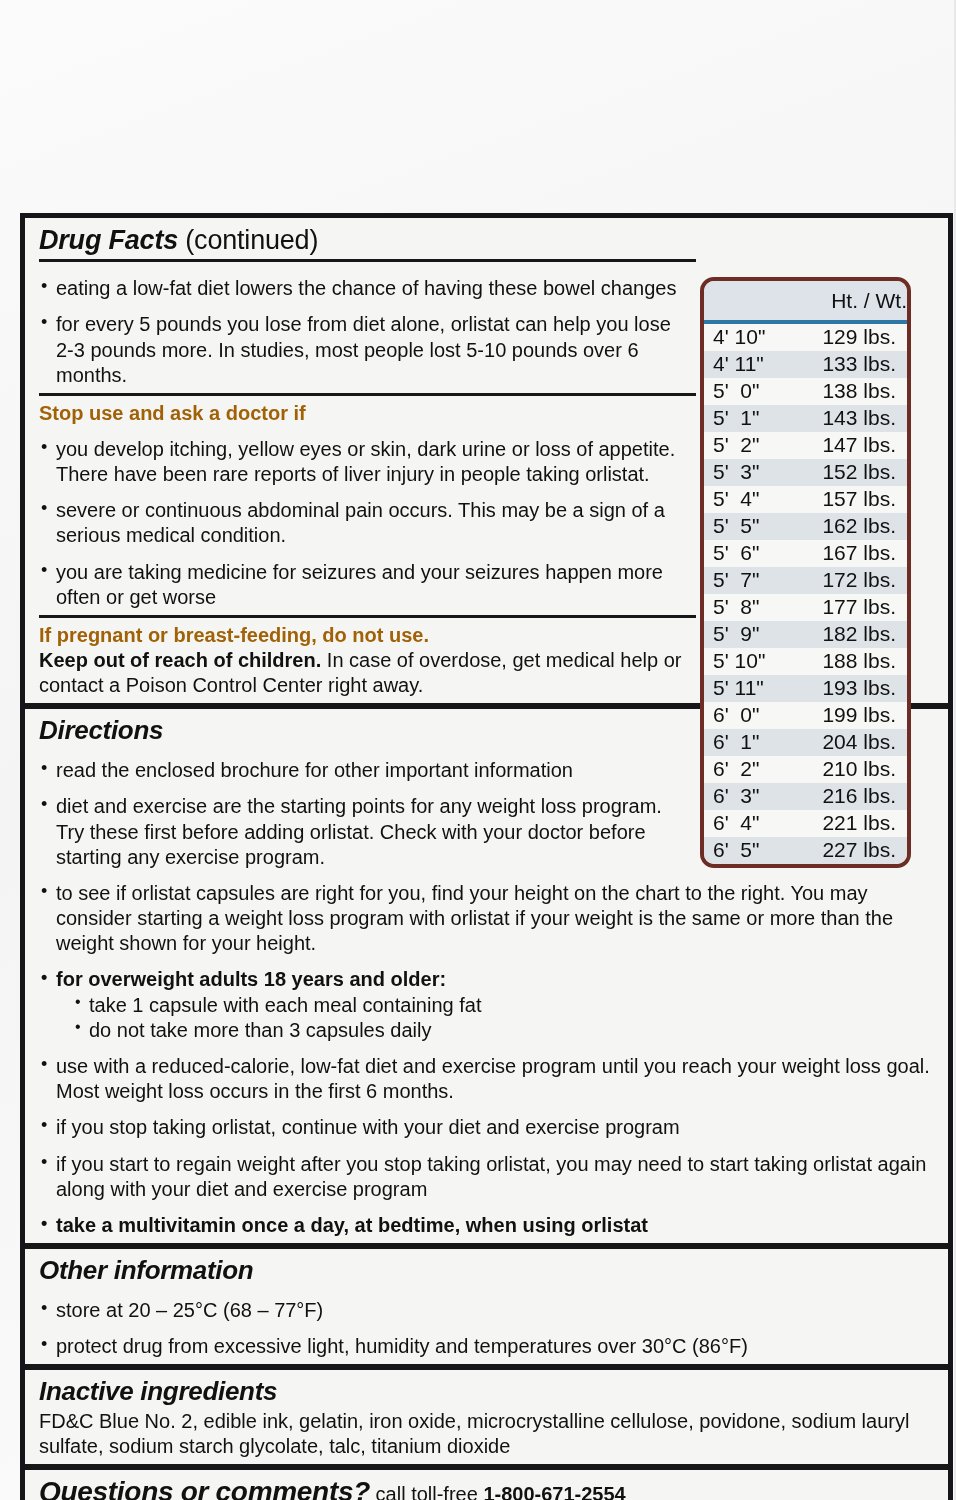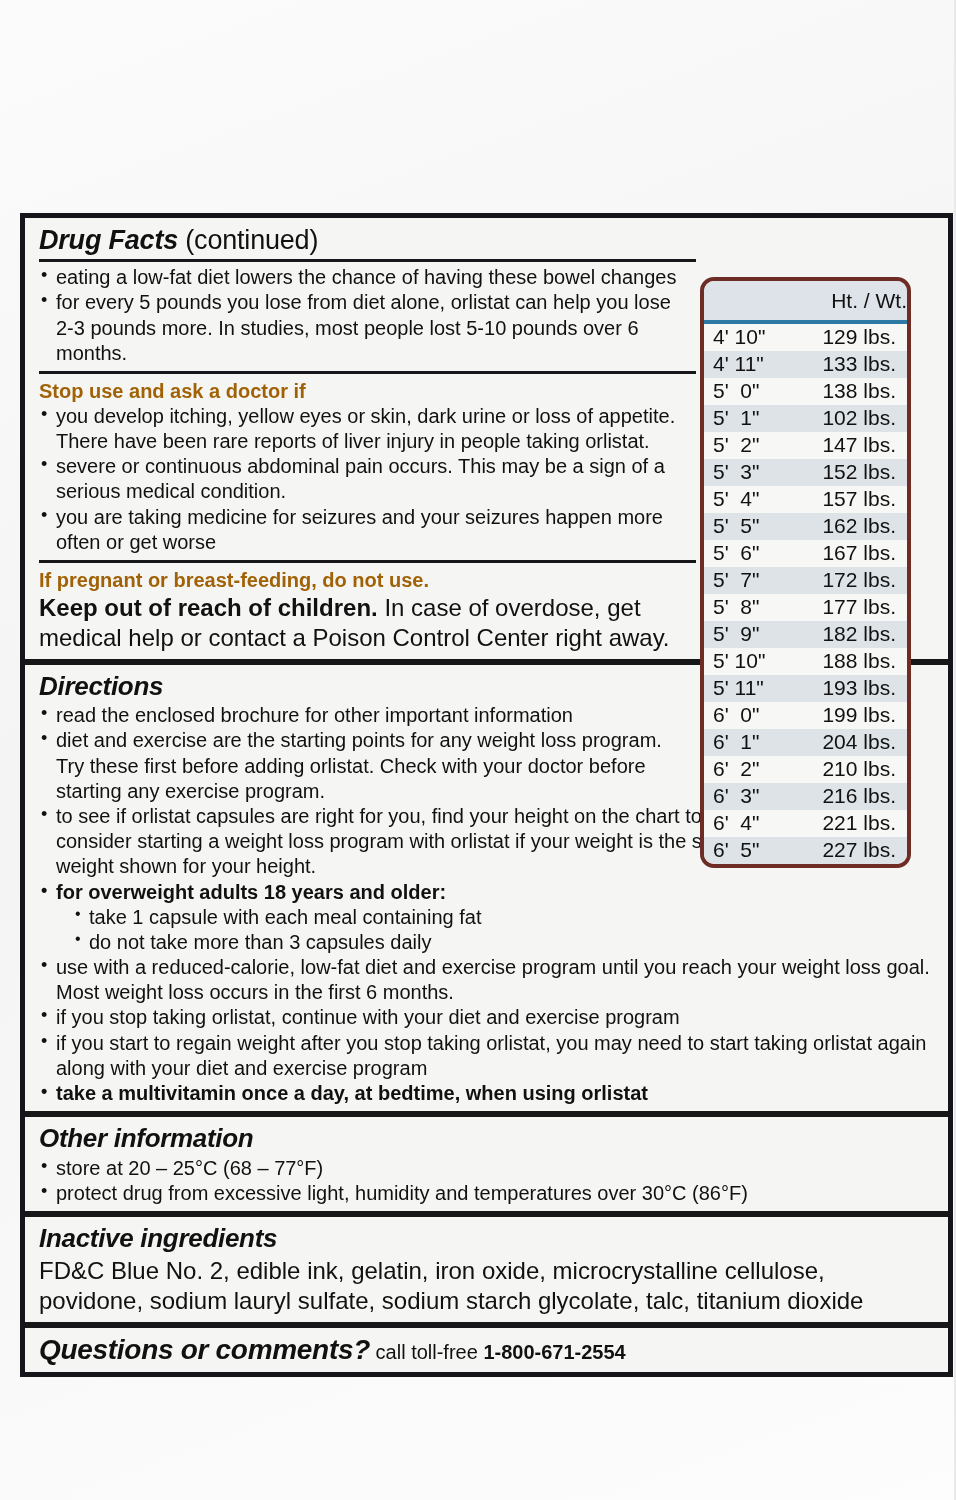"eating a low-fat diet lowers" ul.bullets > li { margin: 0 0 0 0 -> 11px 0 0 0 }
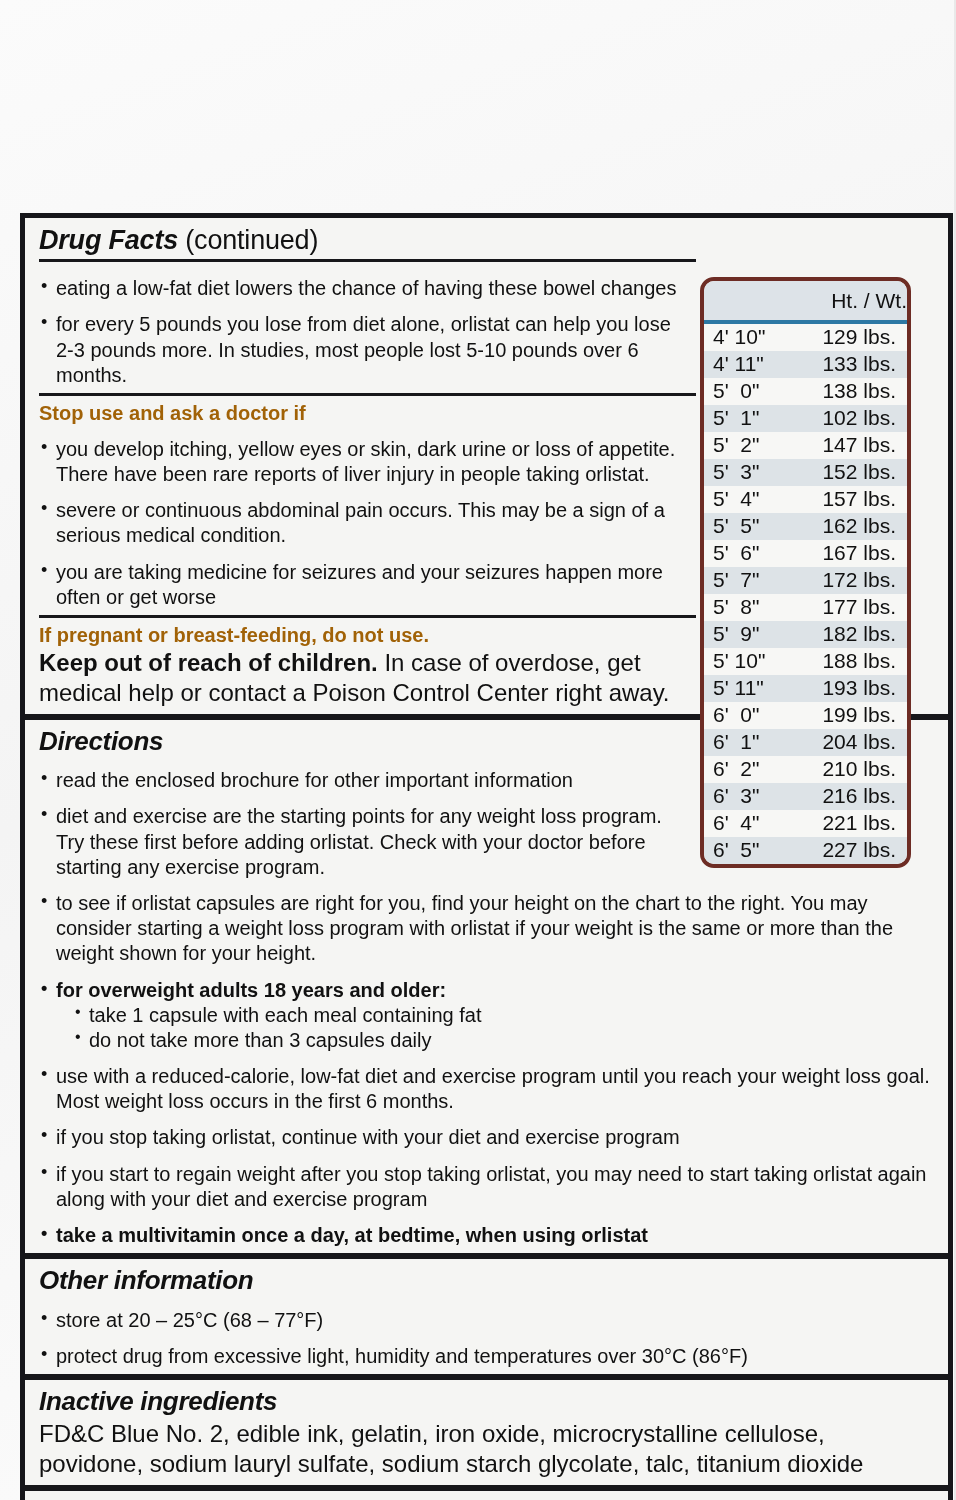"102 lbs." span.wt { text: 102 -> 143 }
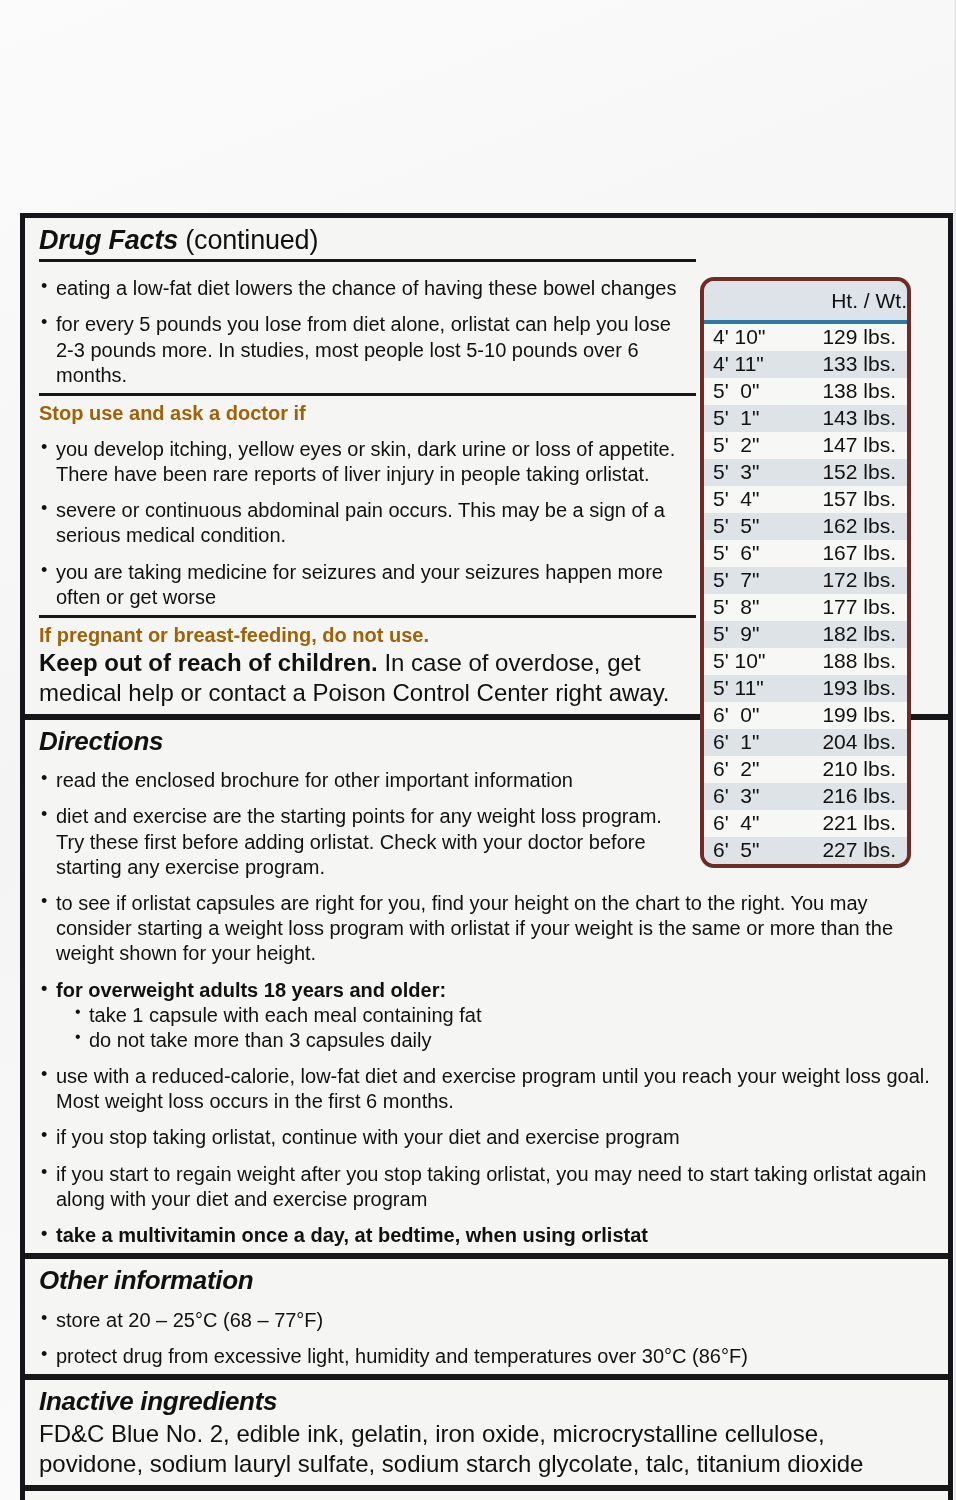"Keep out of reach of" .para { font-size: 24px -> 20px }
